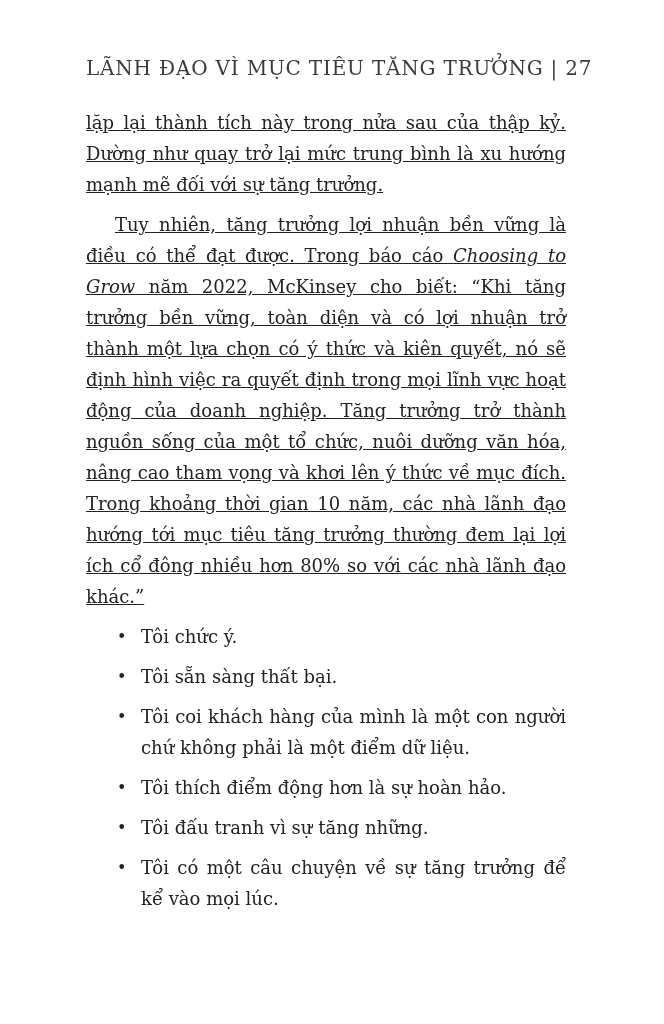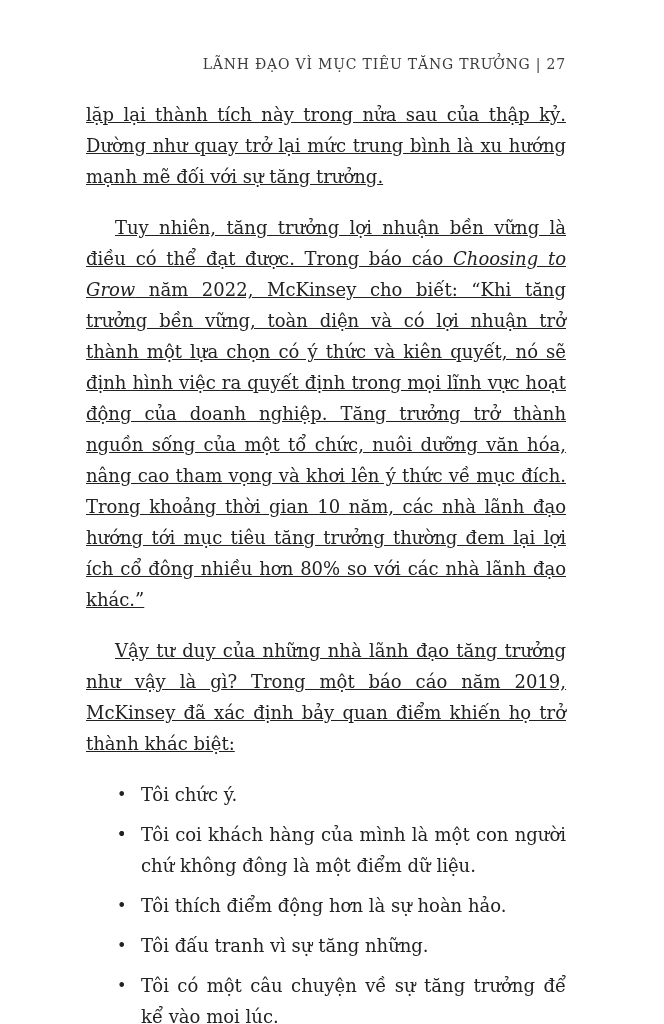"LÃNH ĐẠO VÌ MỤC TIÊU" .running-head { font-size: 14px -> 20px }
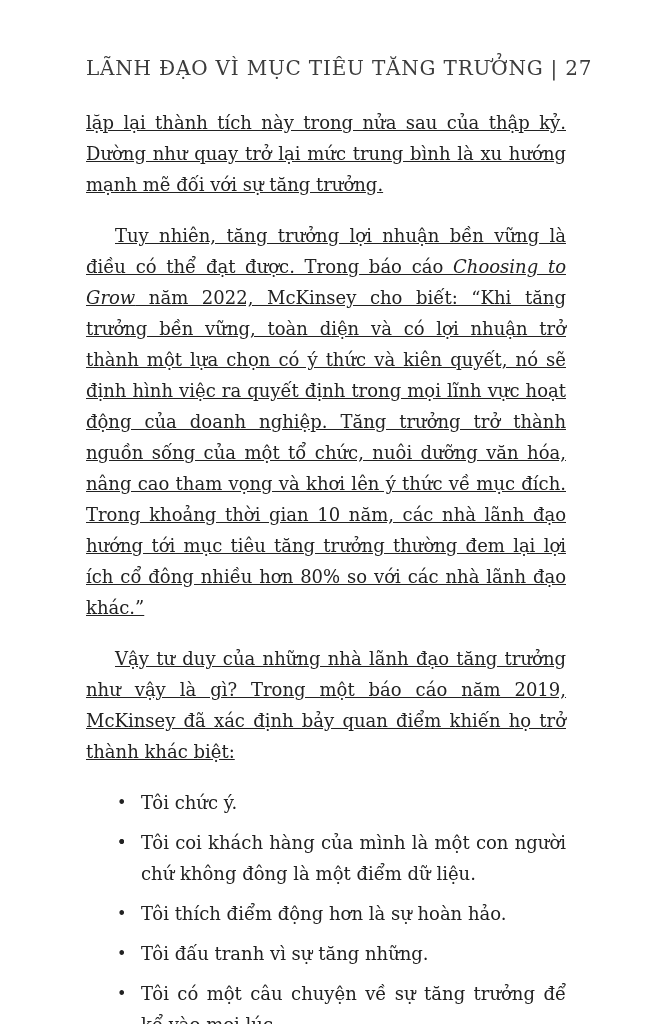"Tuy nhiên, tăng trưởng lợi" .body-text p + p, .body-text ul + p, .body-text p + ul { margin-top: 20px -> 9px }
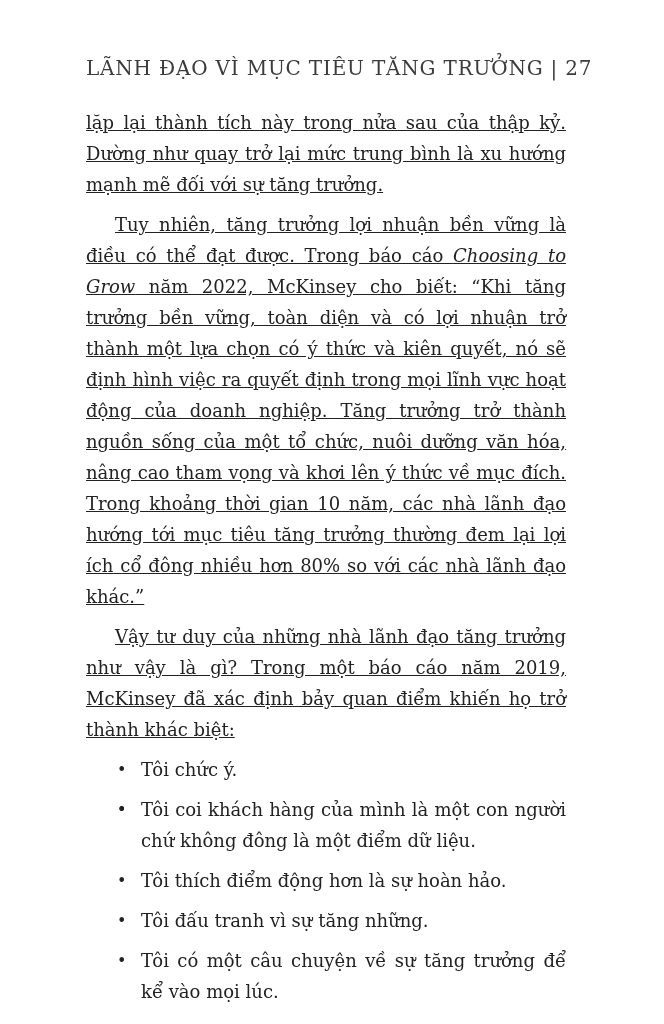"Vậy tư duy của những" p.indent { html: <p>Vậy tư duy của những nhà lãnh đạo tăng trưởng như vậy là gì? Trong một báo cáo năm 2019, McKinsey đã xác định bảy quan điểm khiến họ trở thành khác biệt:</p> -> none }
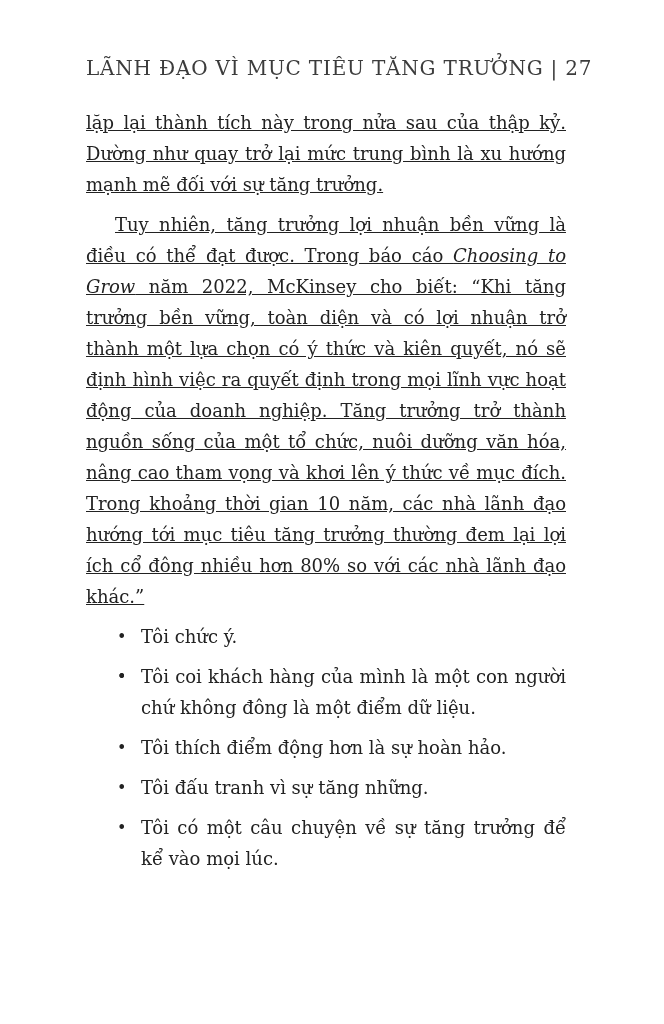"Tôi sẵn sàng thất bại." span { html: none -> <span>Tôi sẵn sàng thất bại.</span> }
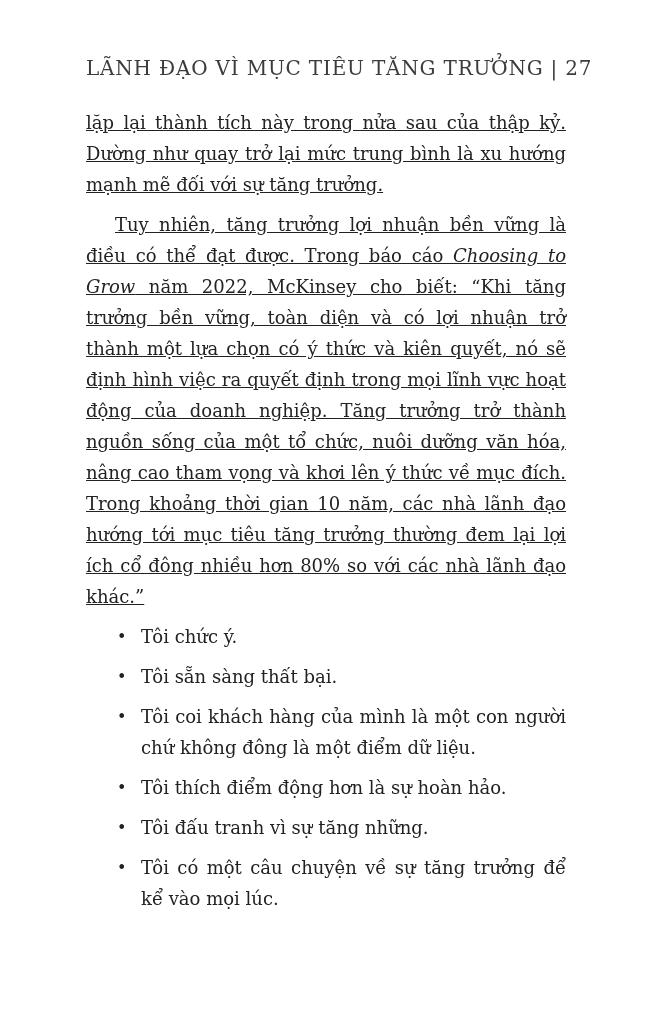"Tôi coi khách hàng của" span { text: đông -> phải }
